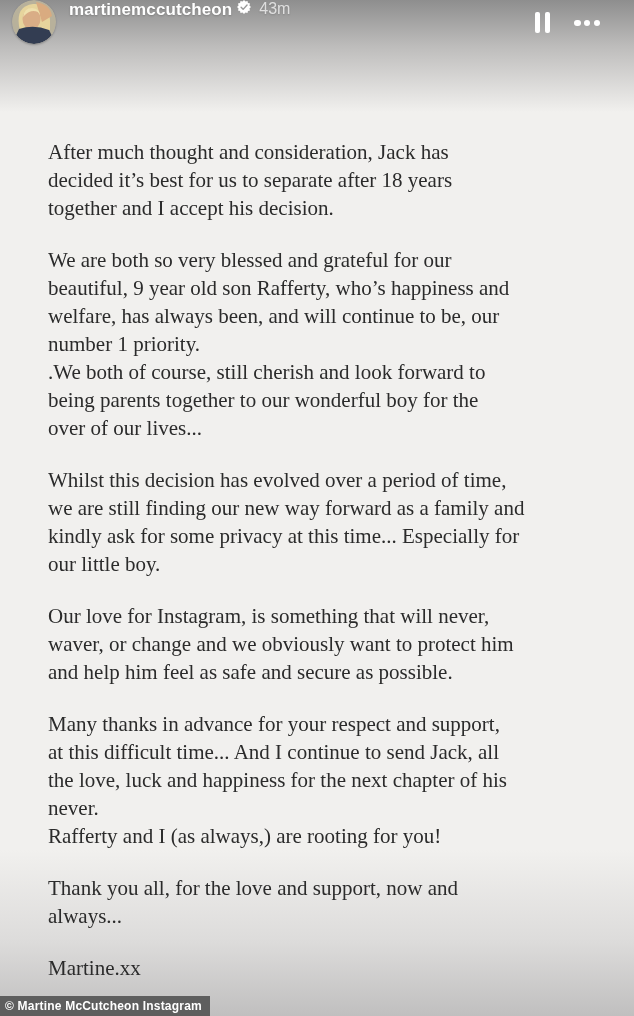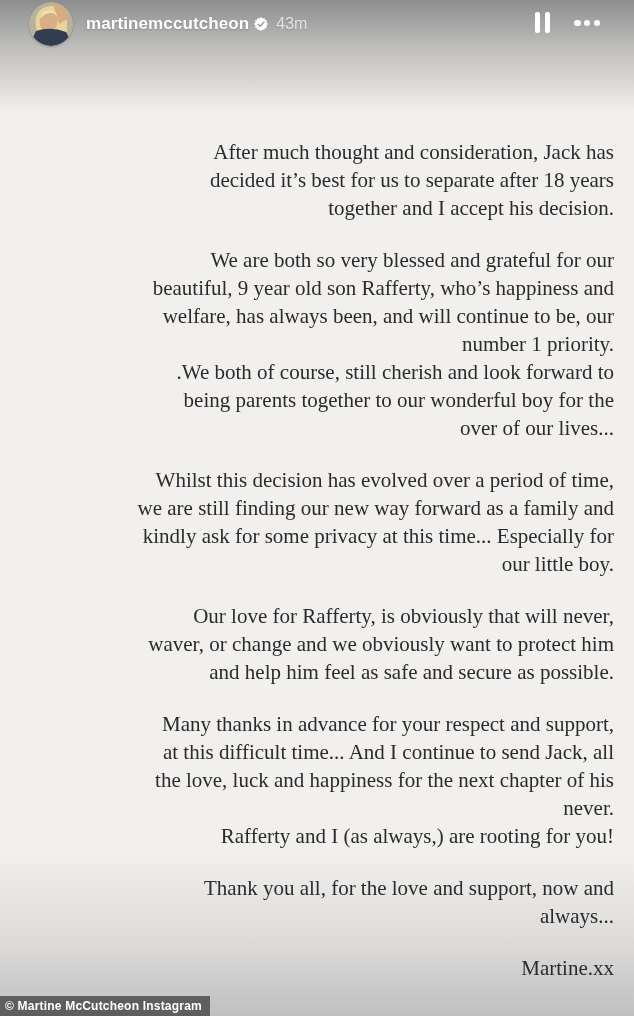"martinemccutcheon" .header { align-items: center -> flex-start; padding-left: 29px -> 12px }
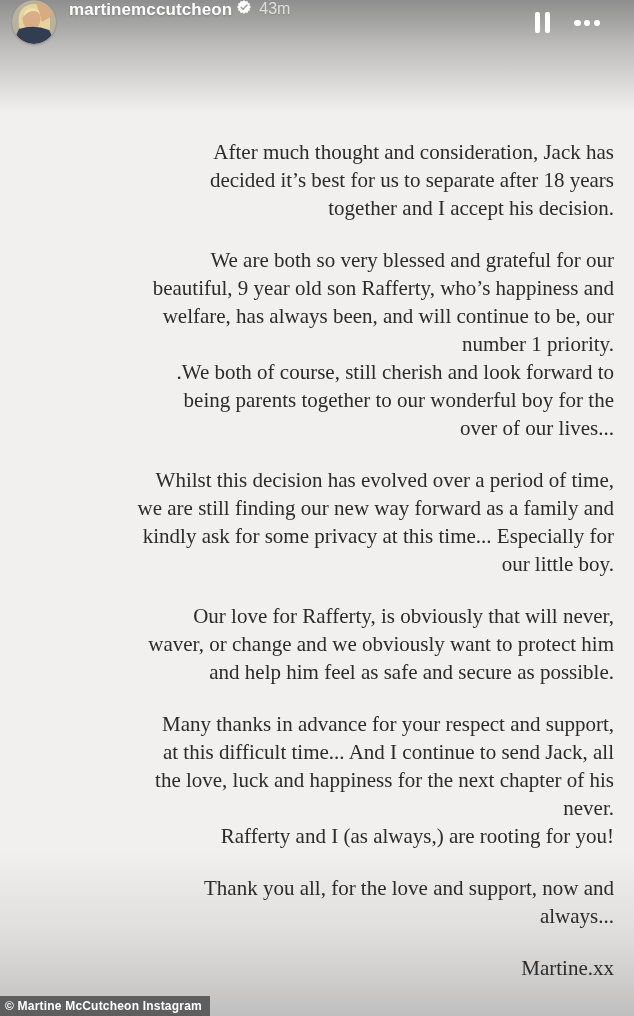"After much thought and consideration," .para { text-align: right -> none }
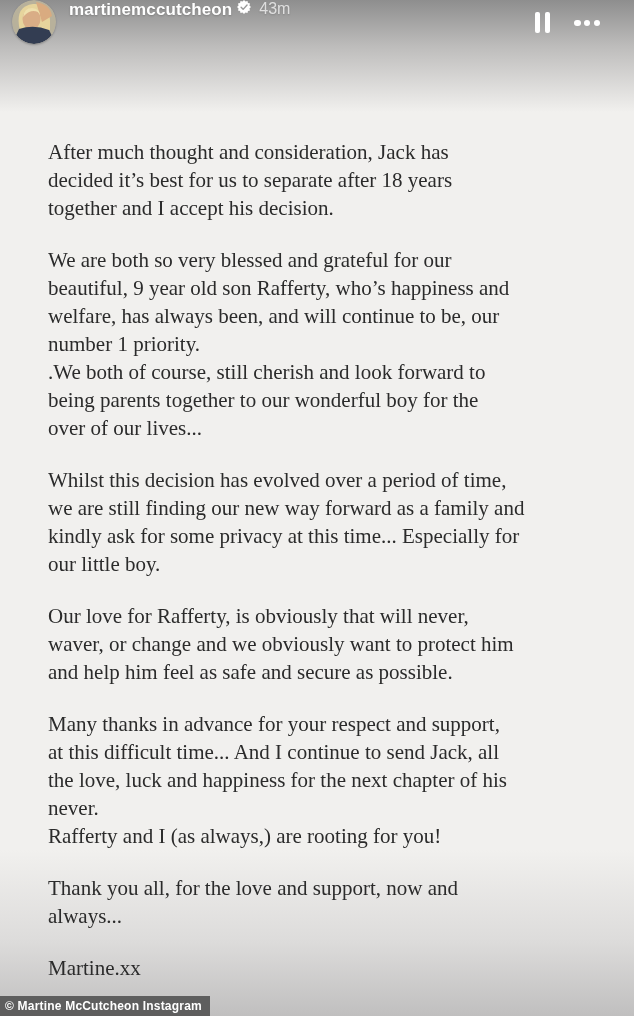"Our love for Rafferty, is" div.line { text: Rafferty, is obviously -> Instagram, is something }
